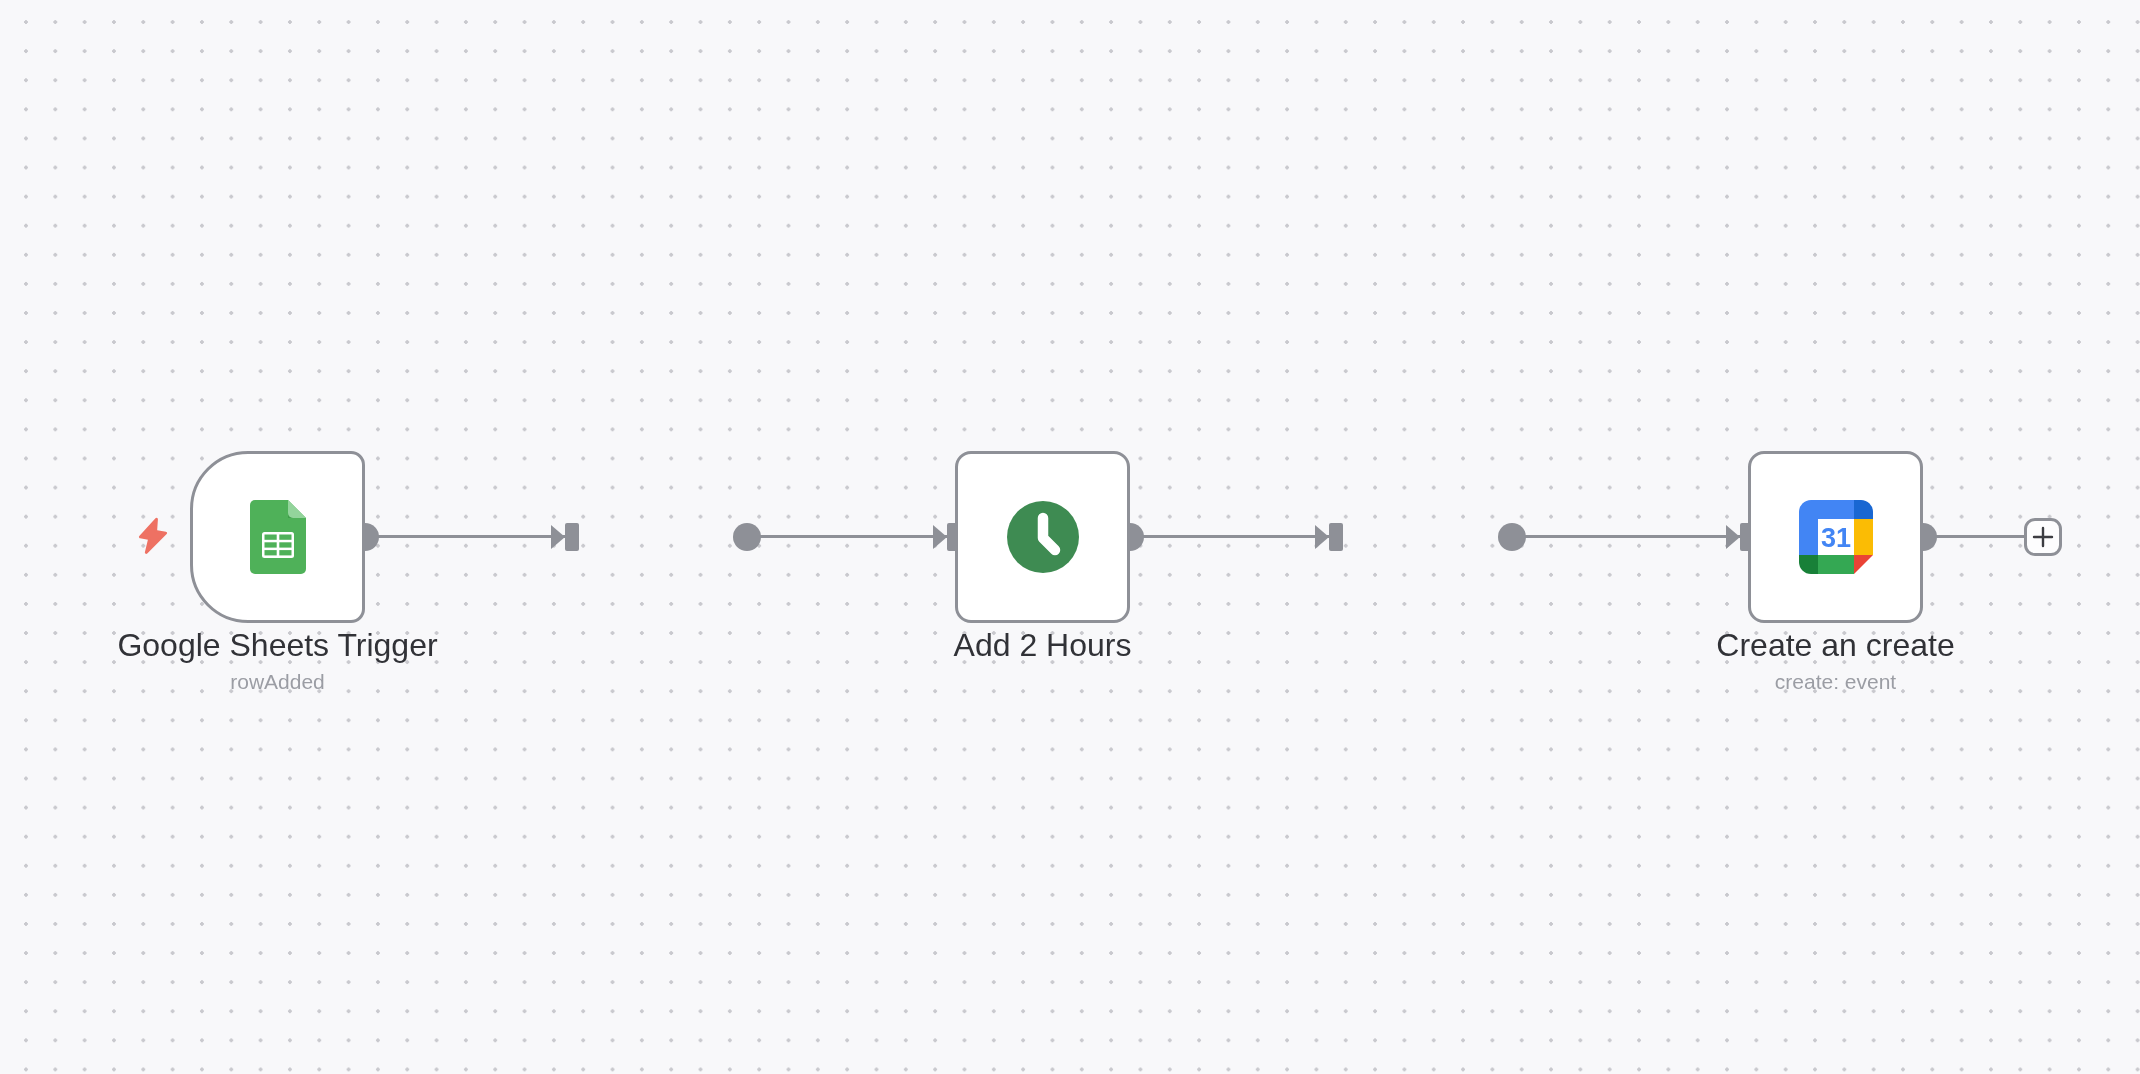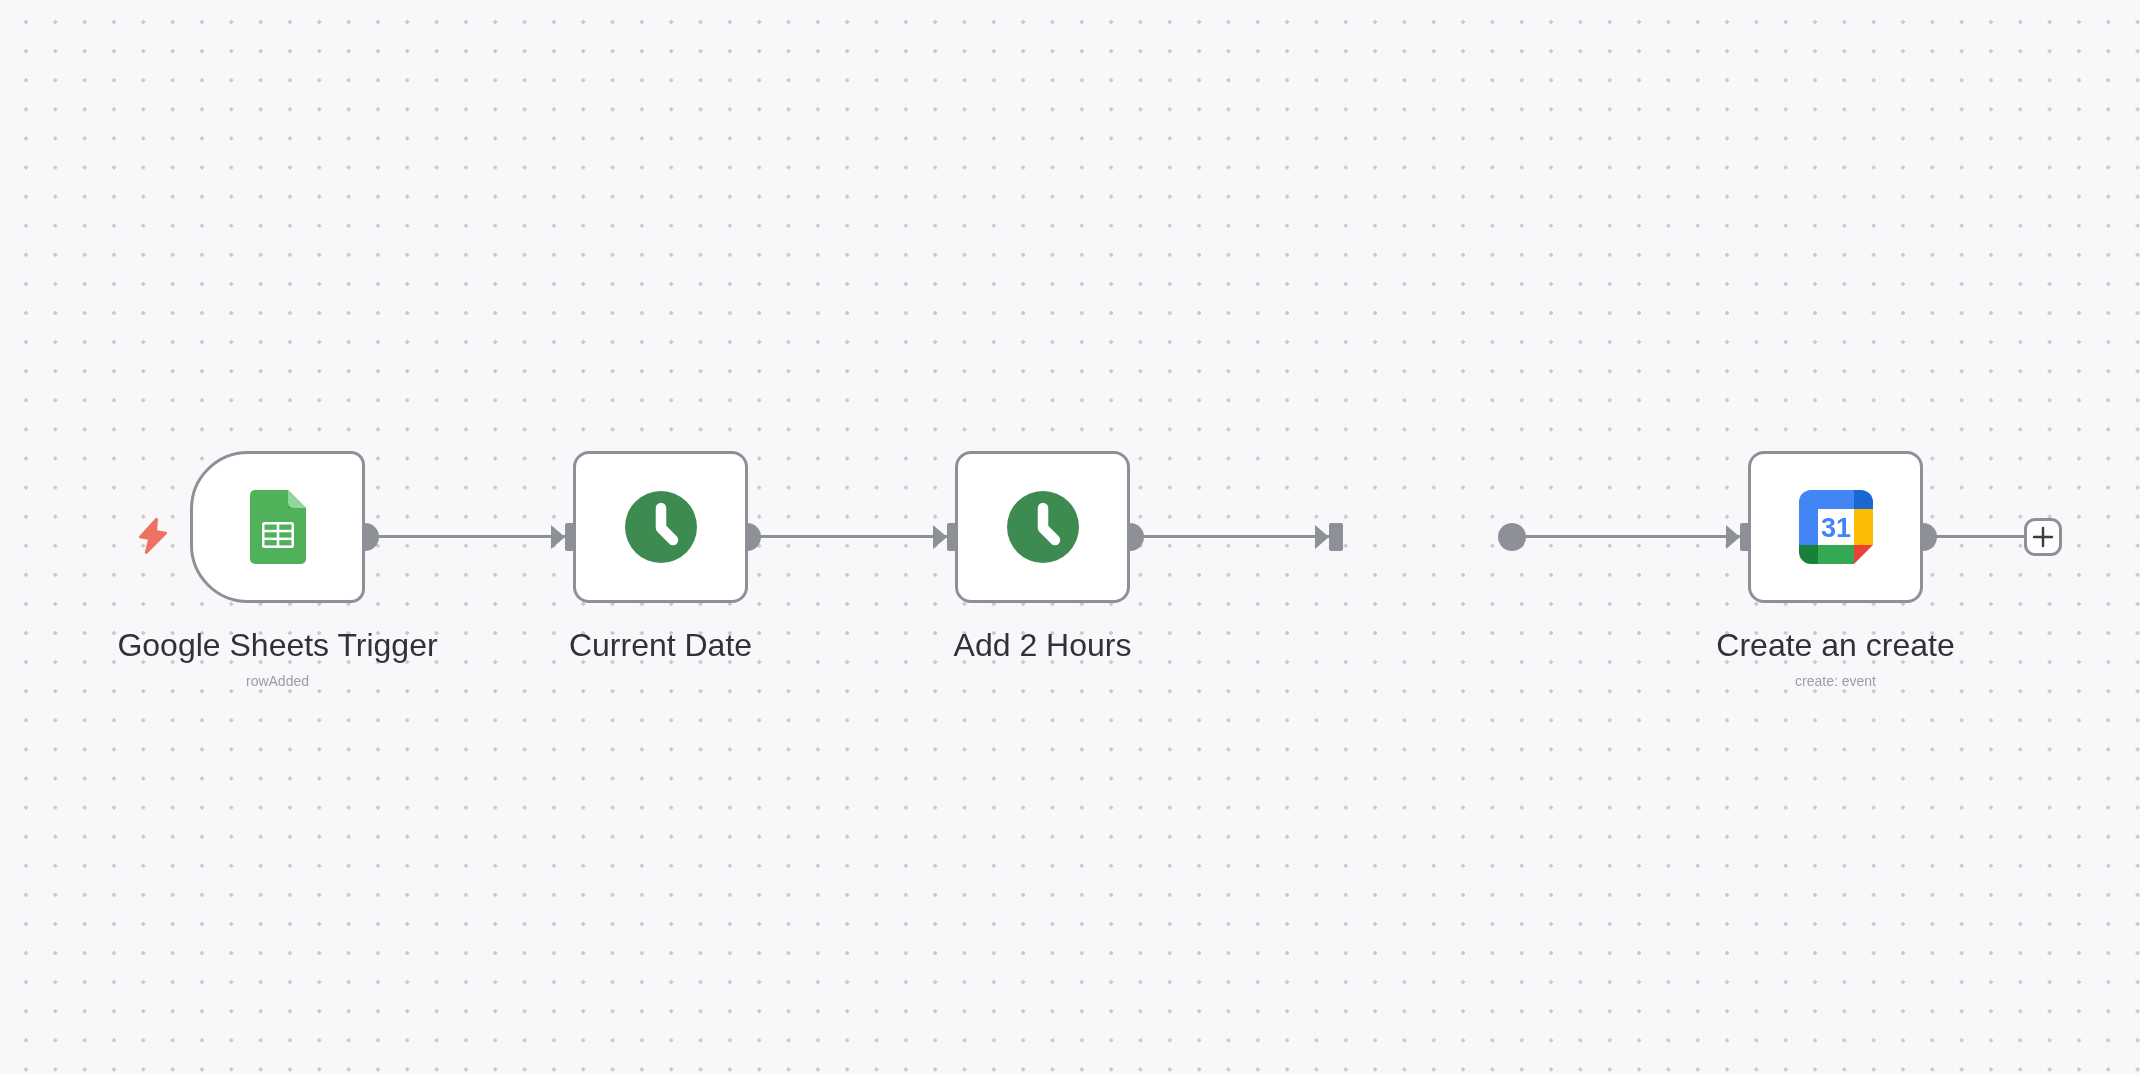"31" .node-unit { height: 152px -> 172px }
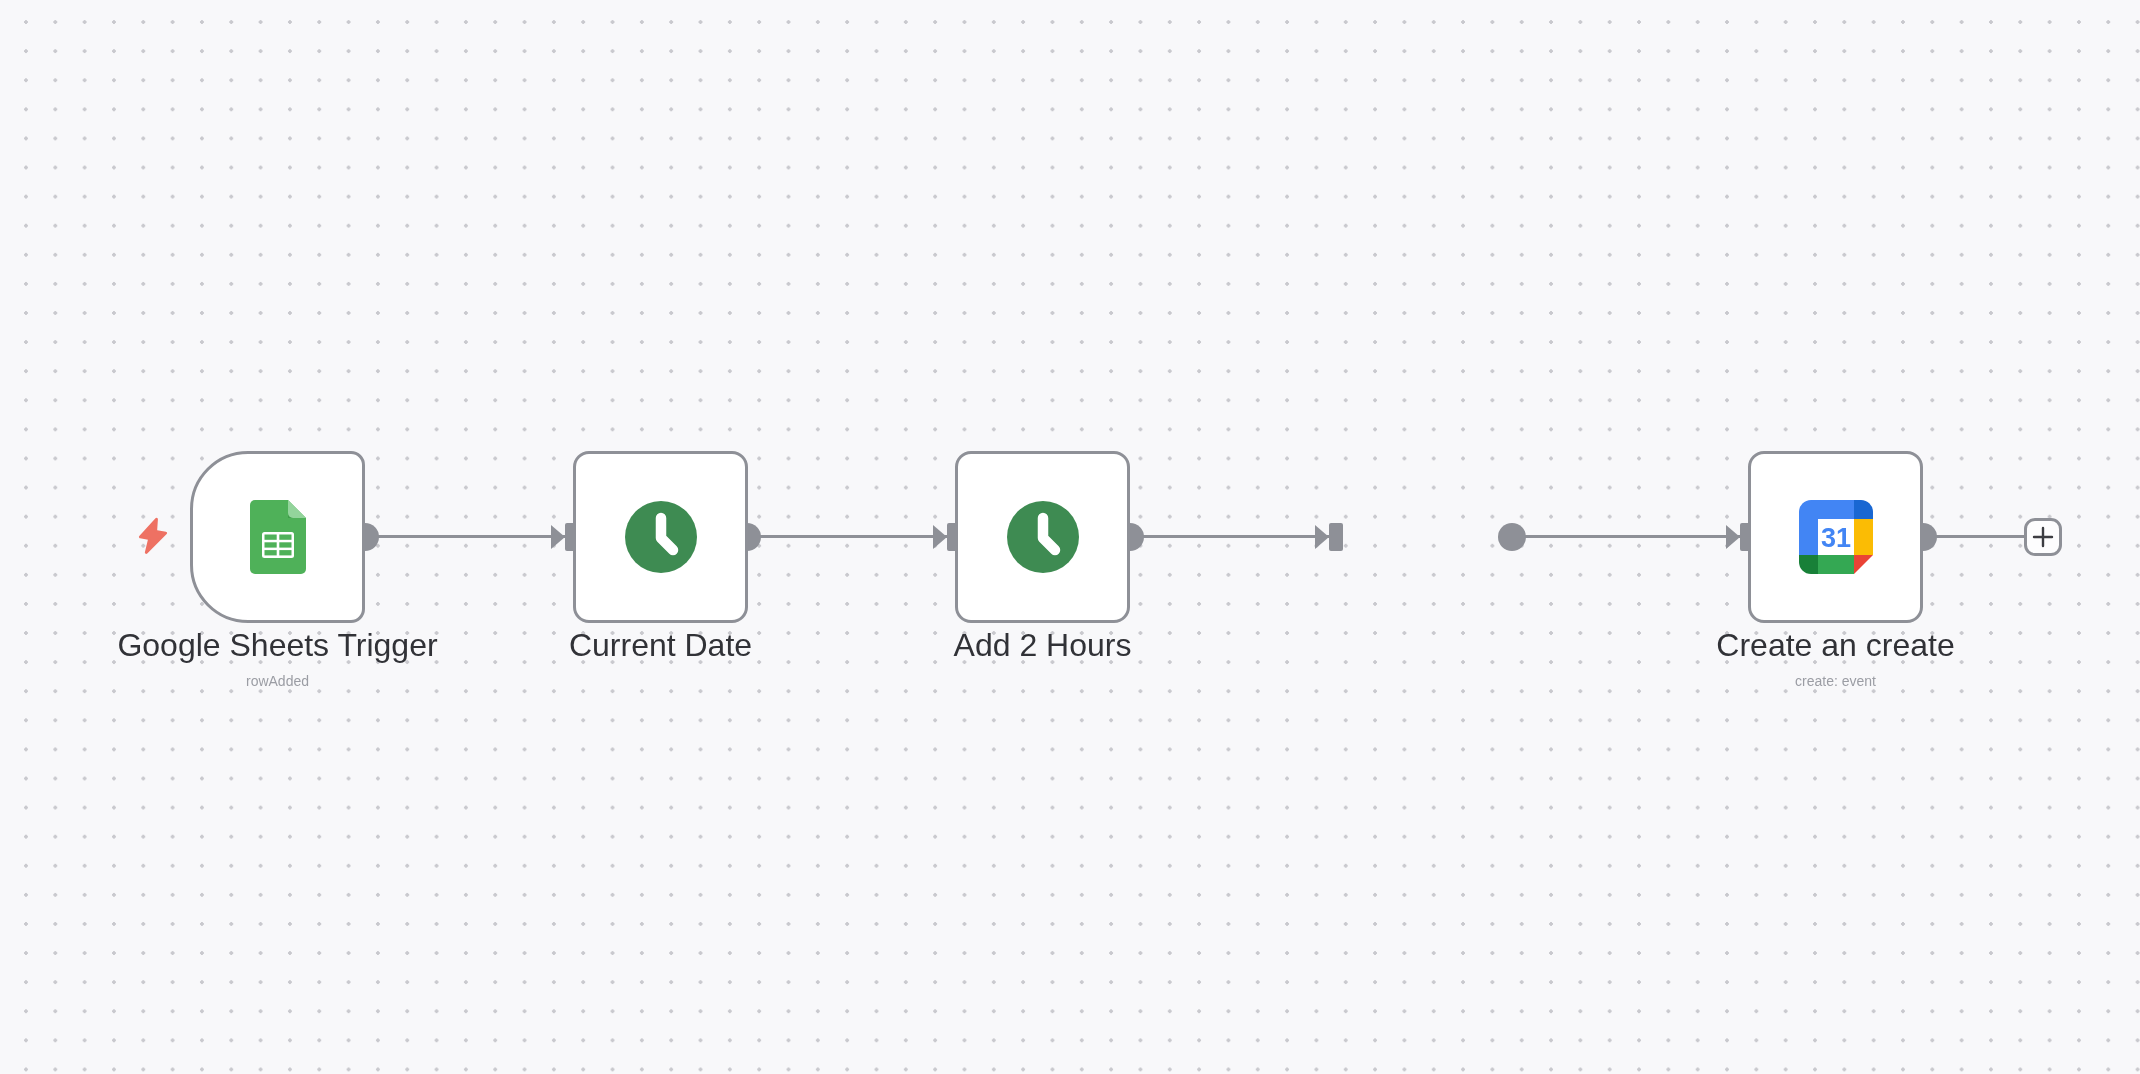"Current Date" div.node-unit { html: <div> <div> <svg> <circle></circle> <path></path> </svg> </div> <div>Current Date</div> <div></div> </div> -> none }
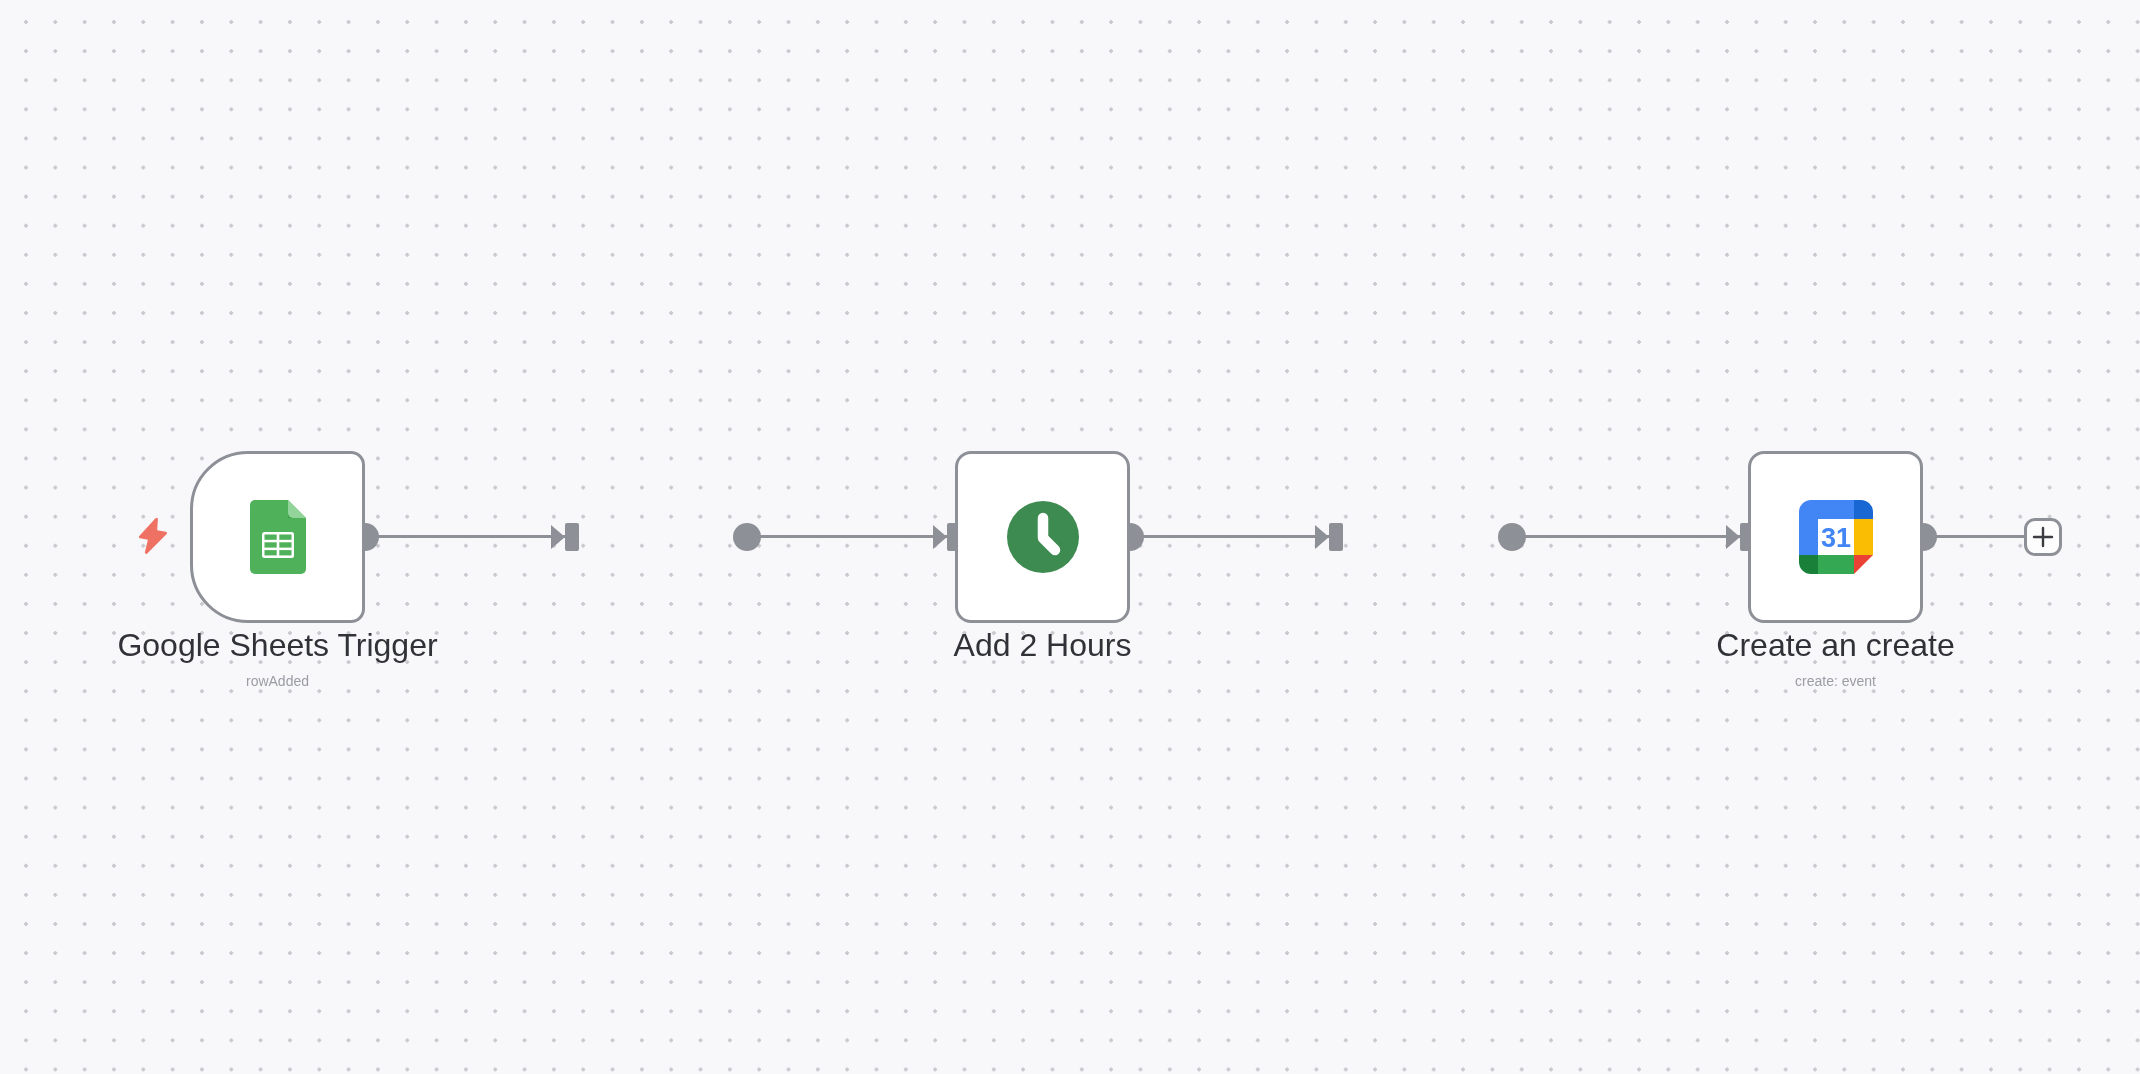"rowAdded" .node-sublabel { font-size: 14px -> 21px }
